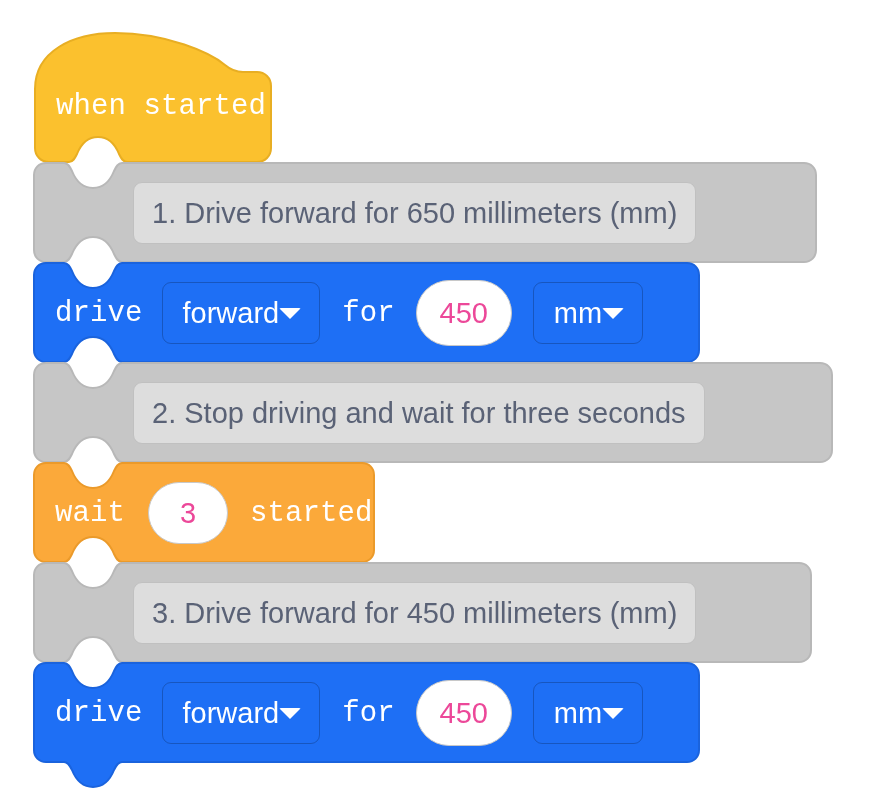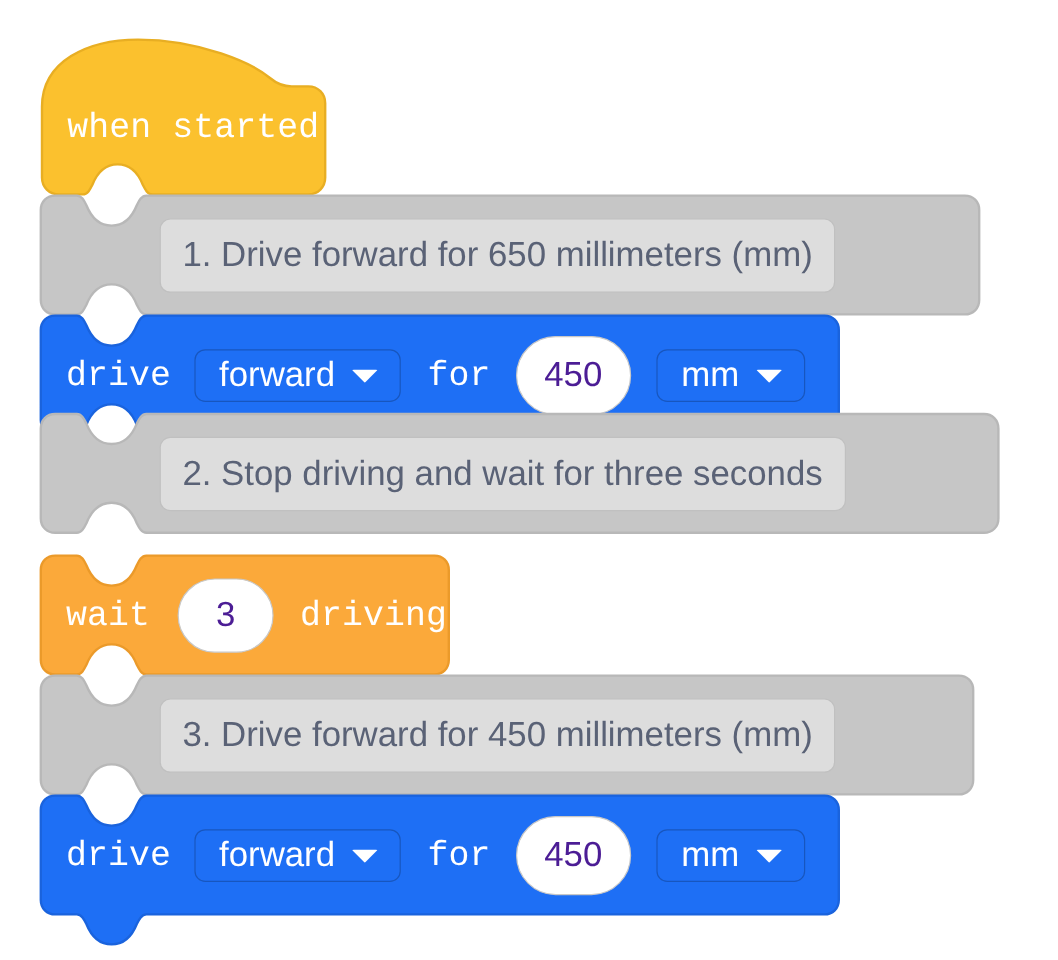"forward" .dropdown { gap: 14px -> none; height: 44px -> 62px }
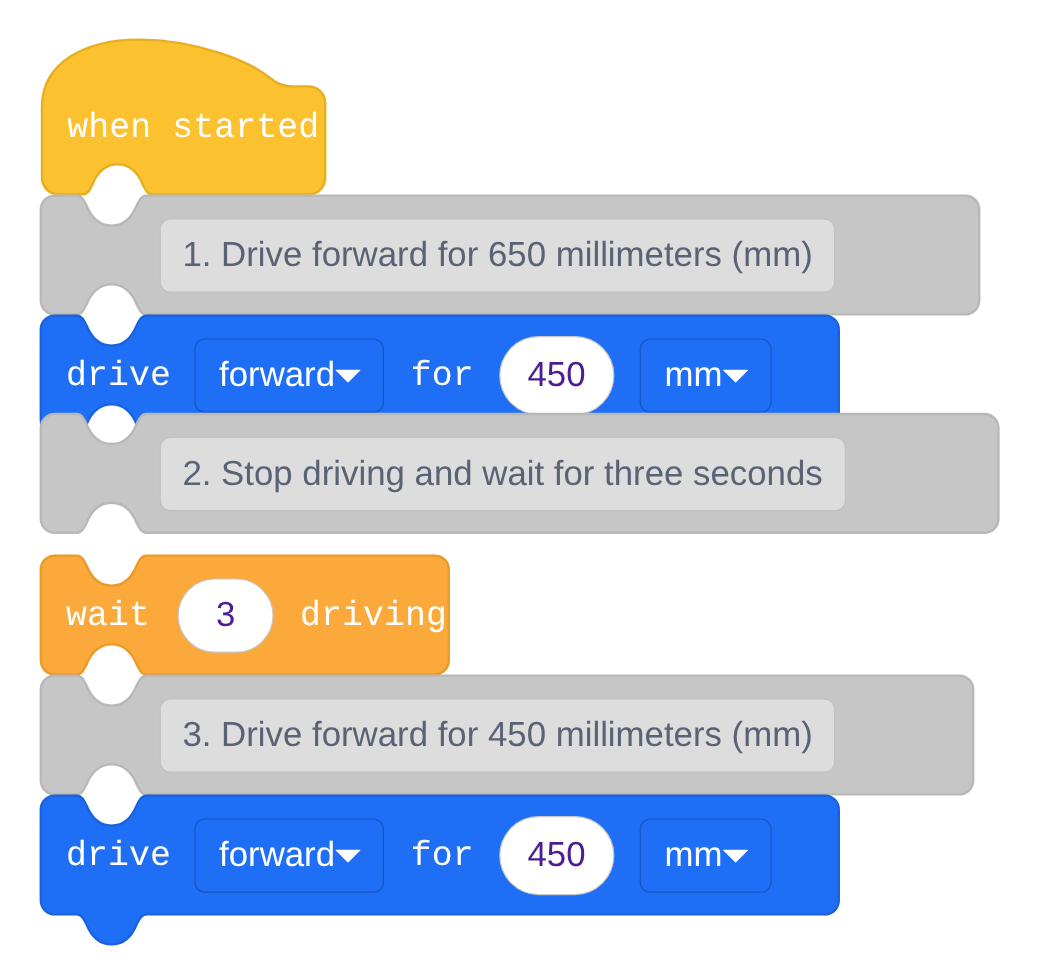"450" .num-oval { color: #4c1d95 -> #ec4899 }
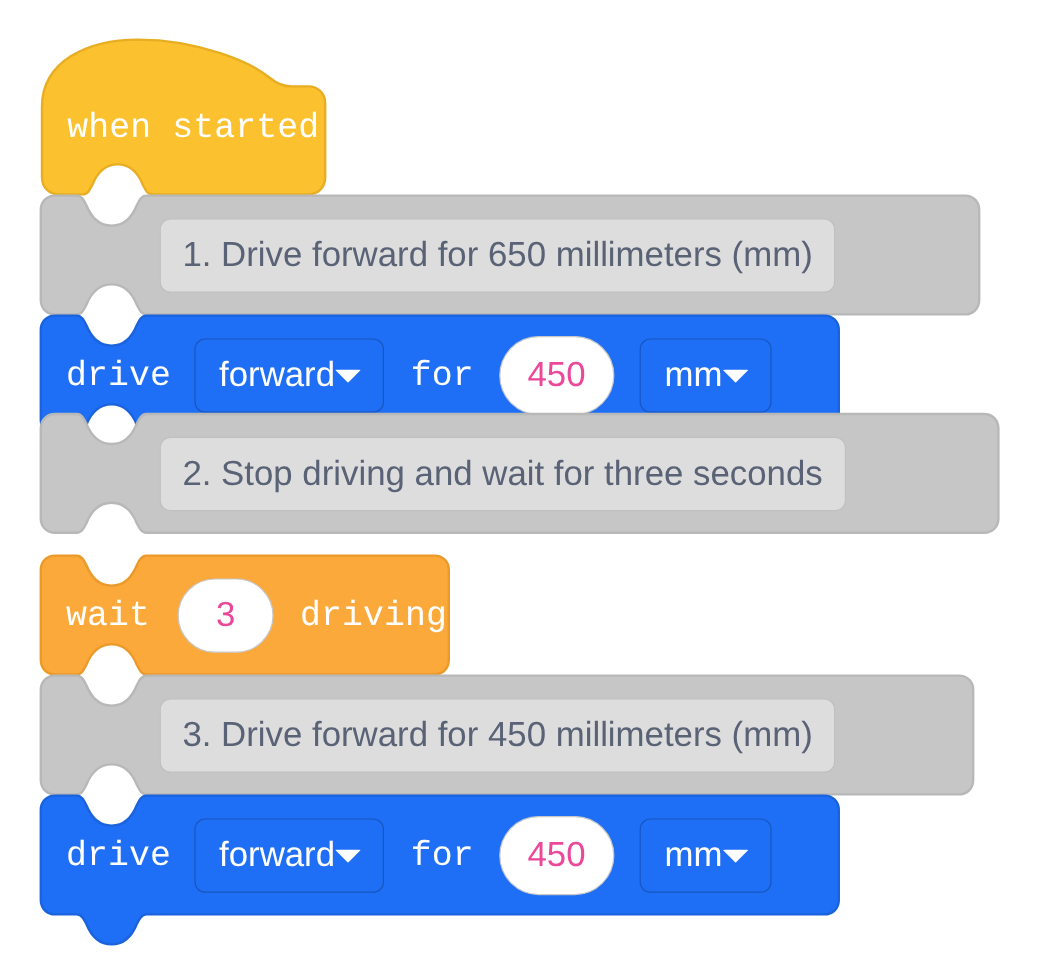"2. Stop driving and wait" div.block { top: 344px -> 362px }
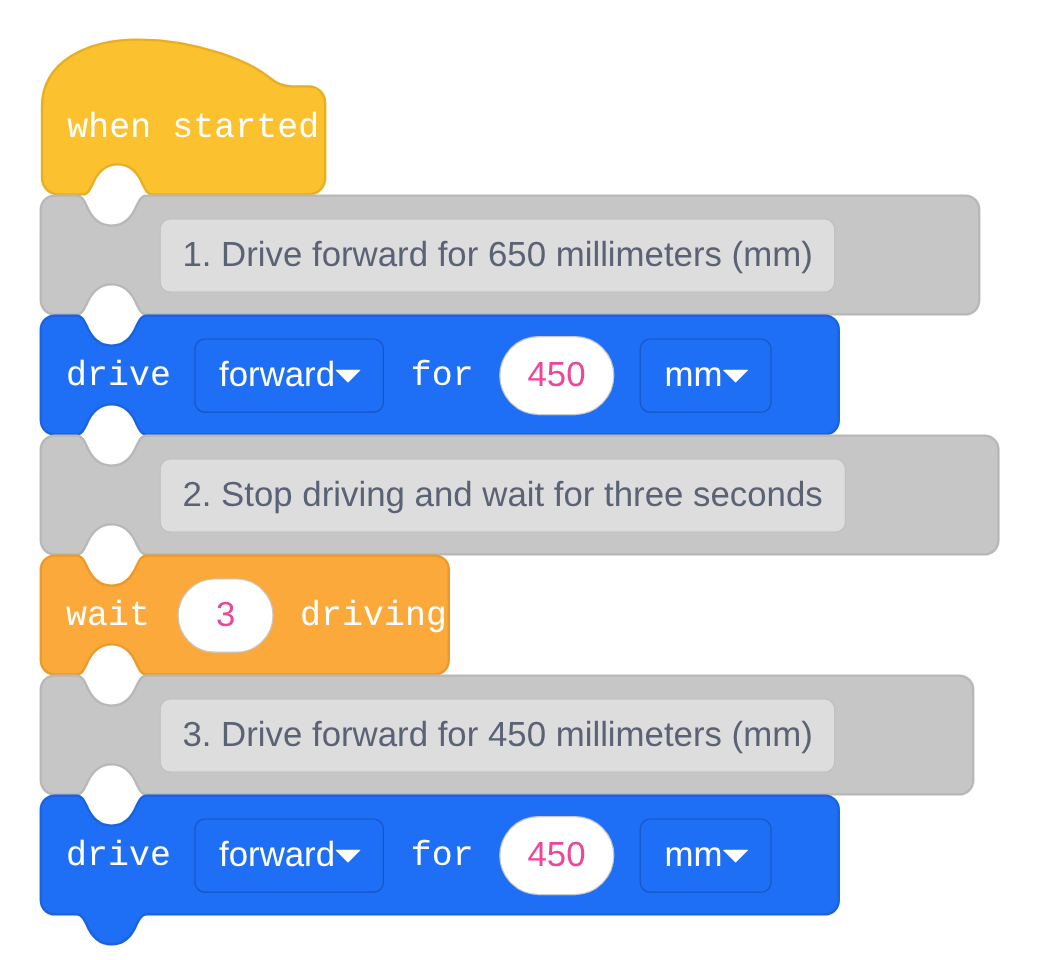"driving" span.blk-label { text: driving -> started }
